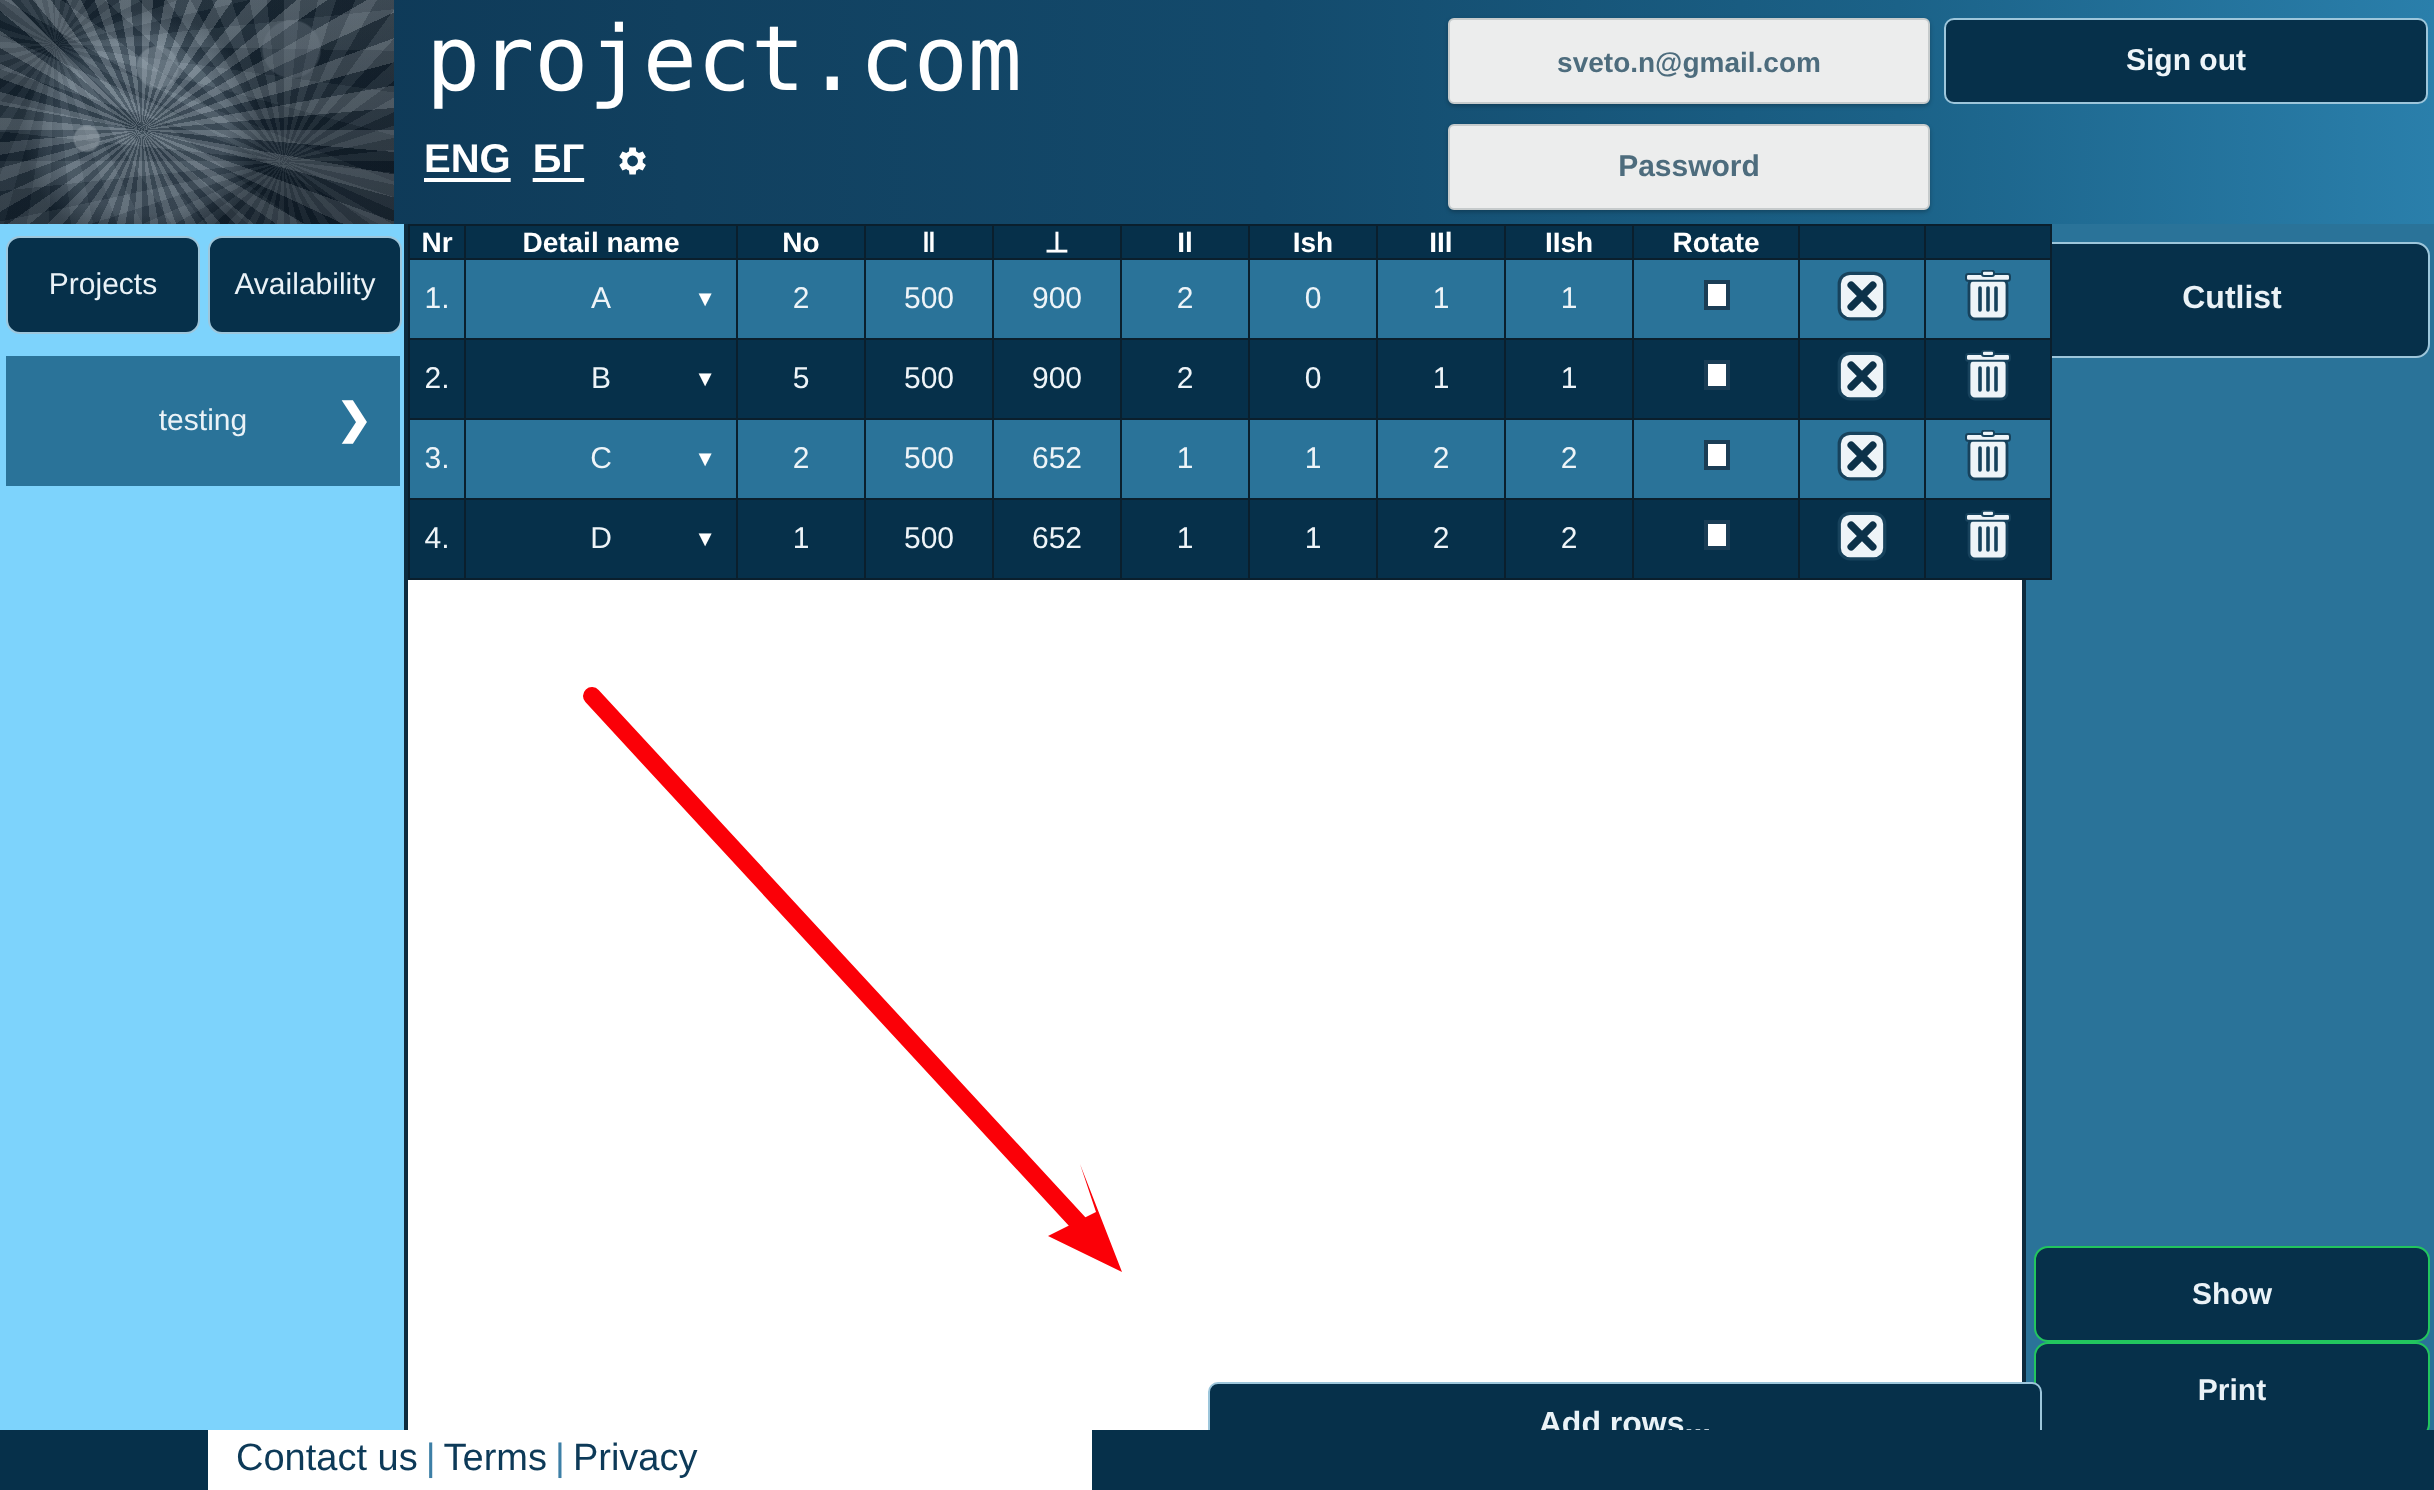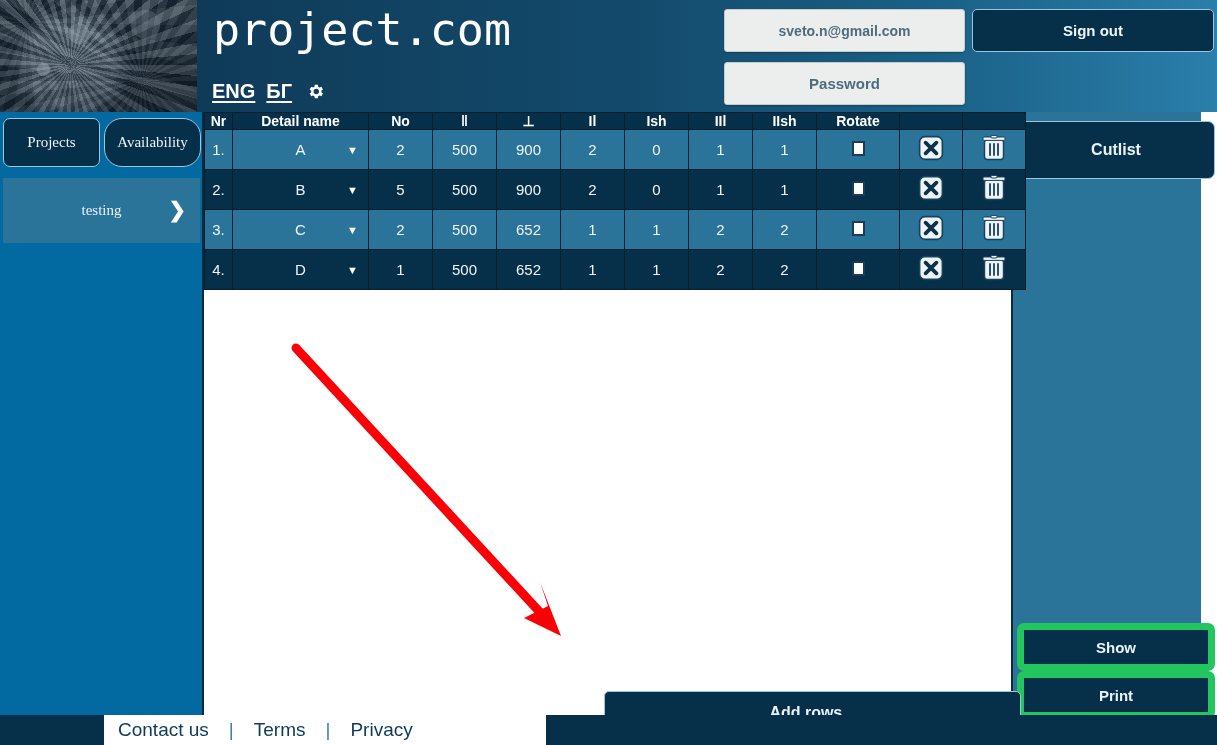"ENG" .lang-row { top: 80px -> 69px }
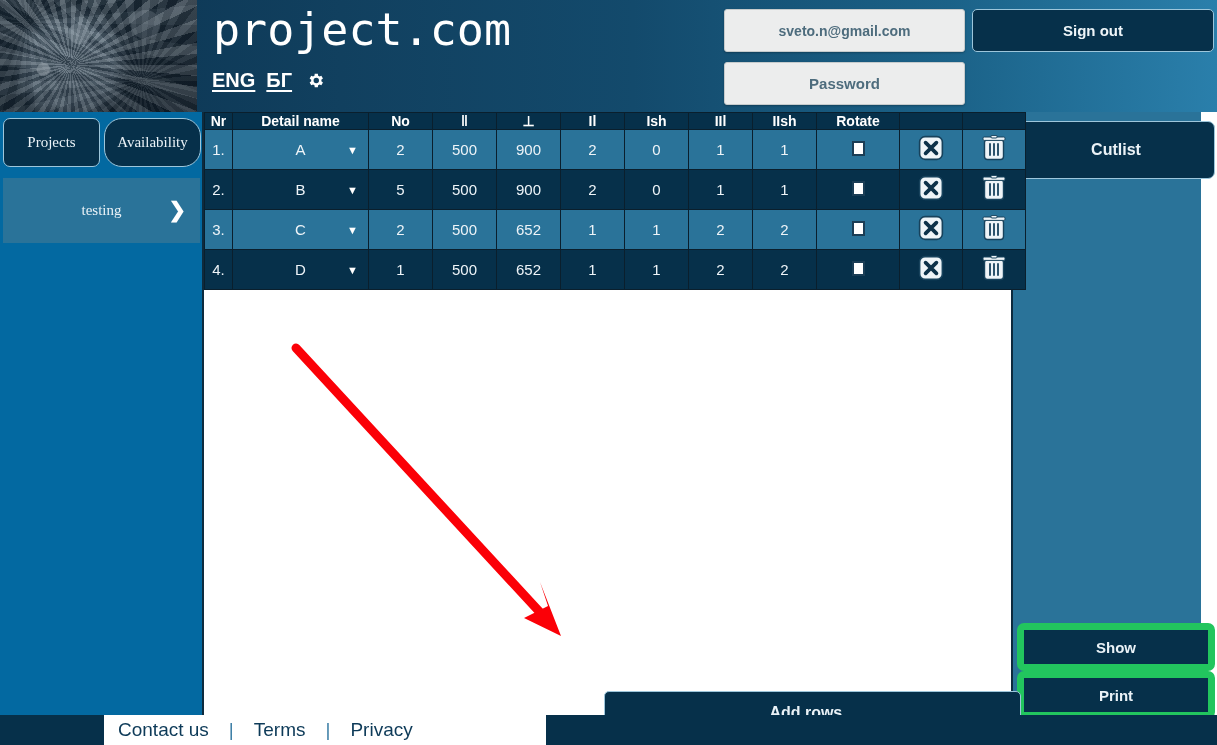"Projects" .left-sidebar { background: #0369a1 -> #7dd3fc; font-family: Liberation Serif, serif -> none }
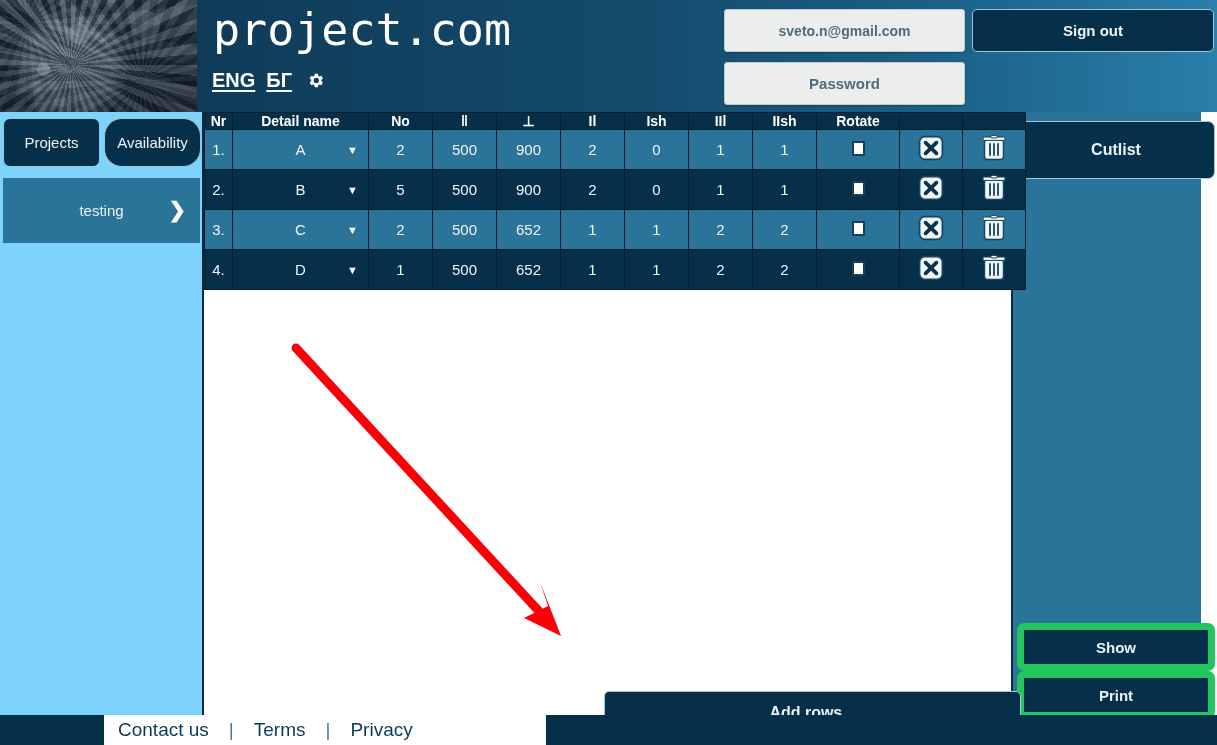"Availability" .btn-availability { border-radius: 18px -> none }
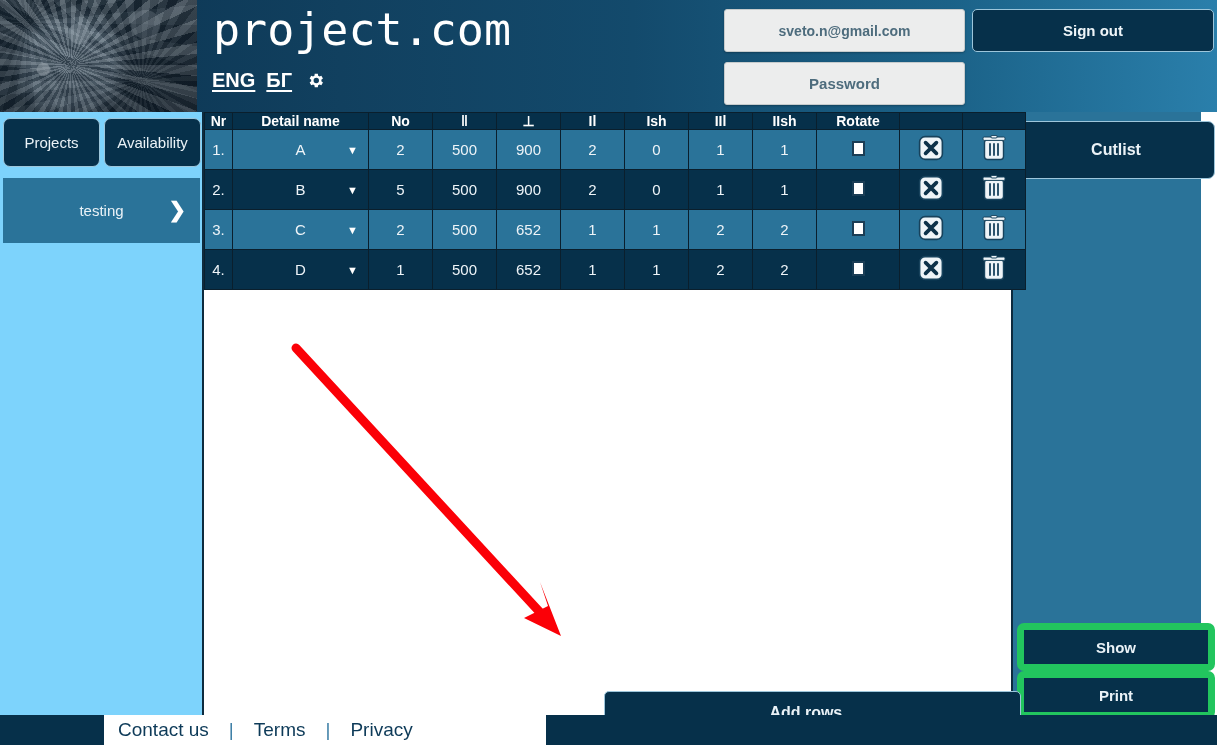"Cutlist" .right-sidebar { width: 190px -> 206px }
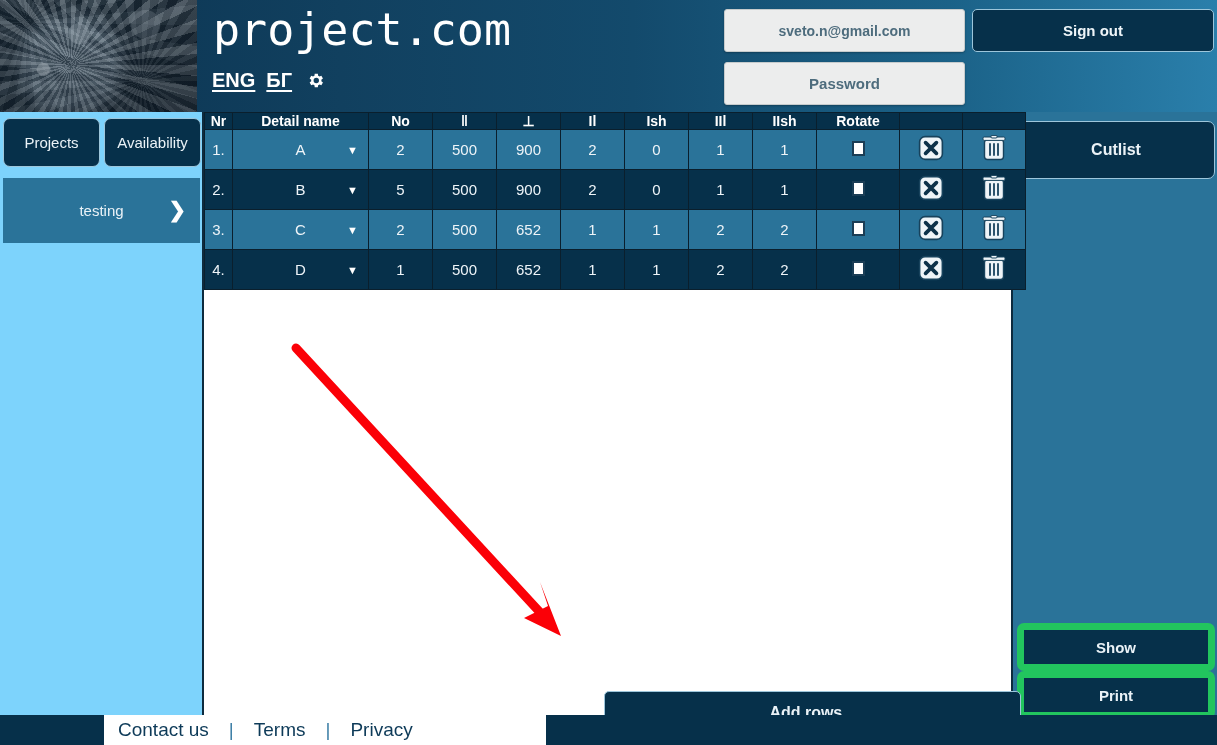"Show" .right-action { border: 7px solid #22c55e -> 1px solid #22c55e }
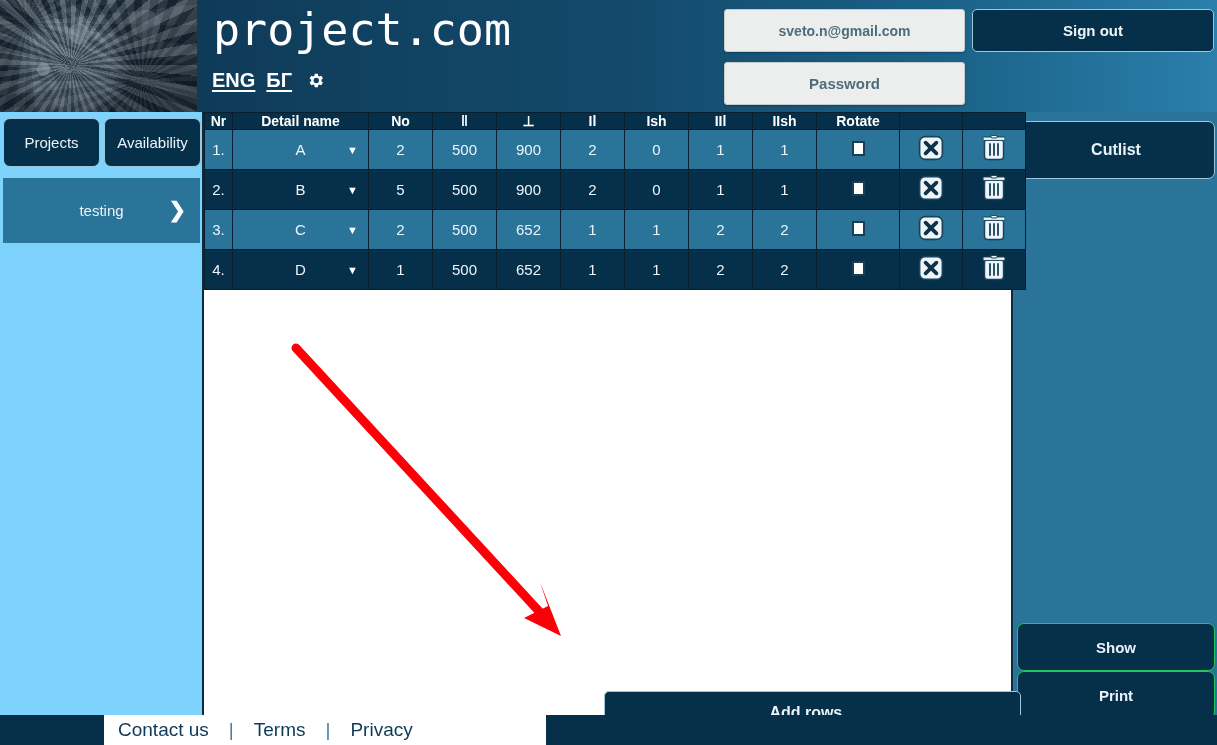"Contact us" .footer-links { gap: 20px -> 4px }
